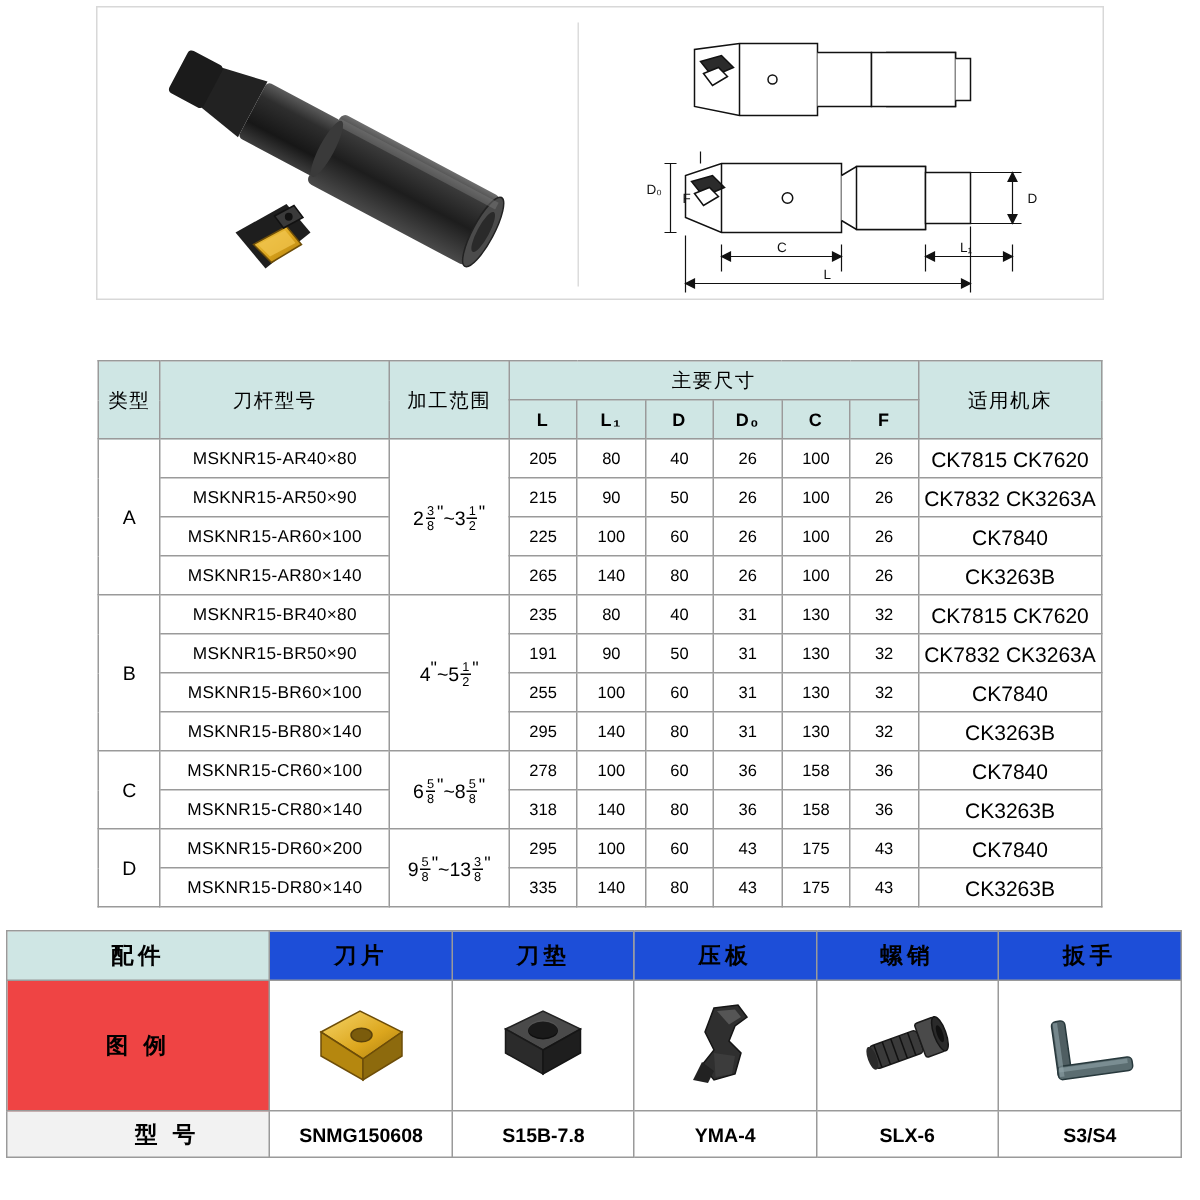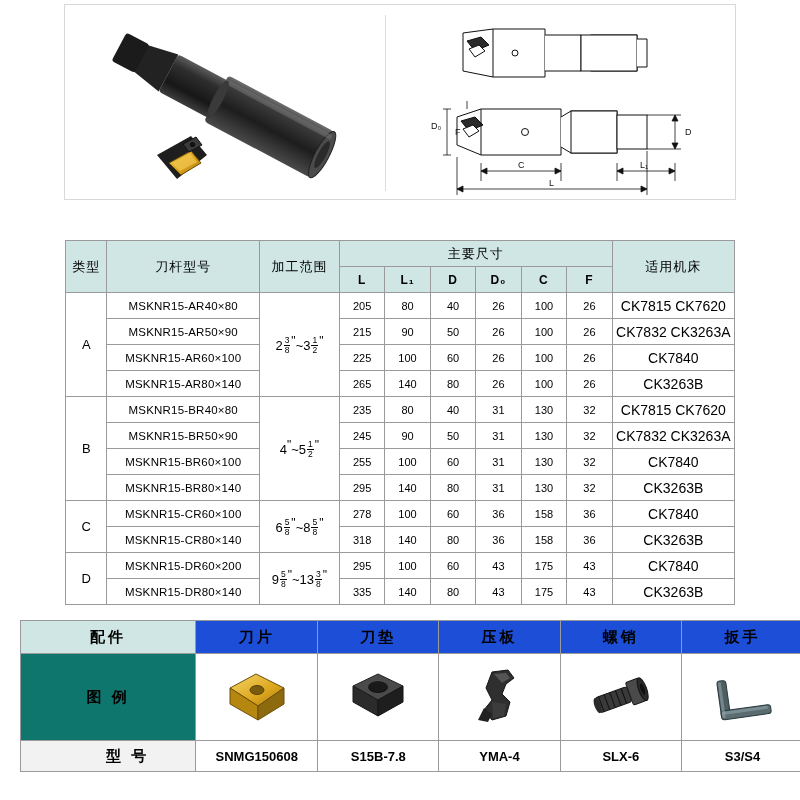"245" td { text: 245 -> 191 }
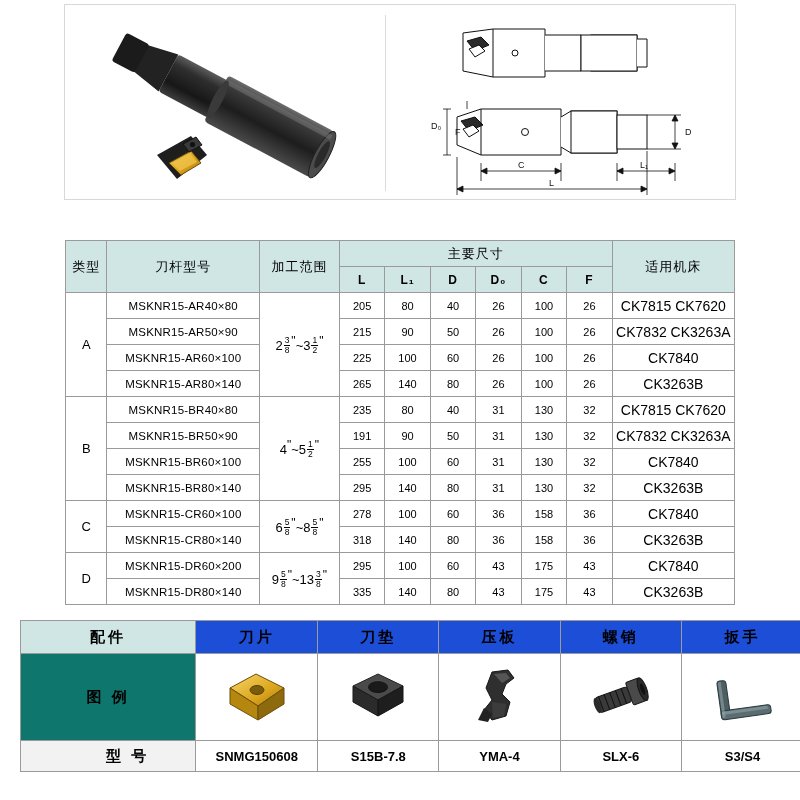"配件" .acc-wrap { left: 20px -> 4px }
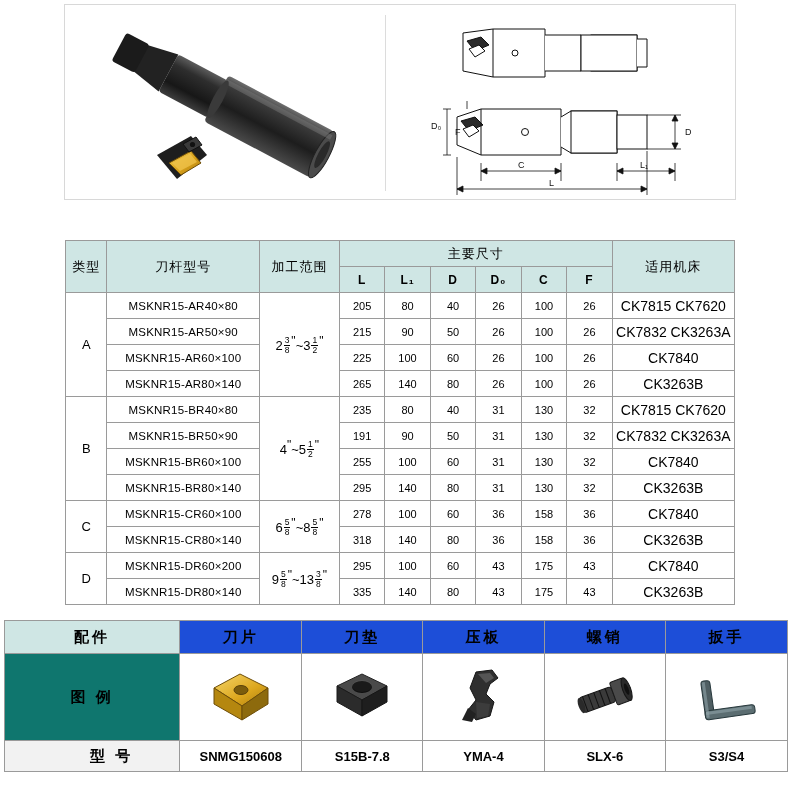"图 例" table.acc tr.pic td.first { background: #0f766e -> #ef4444 }
